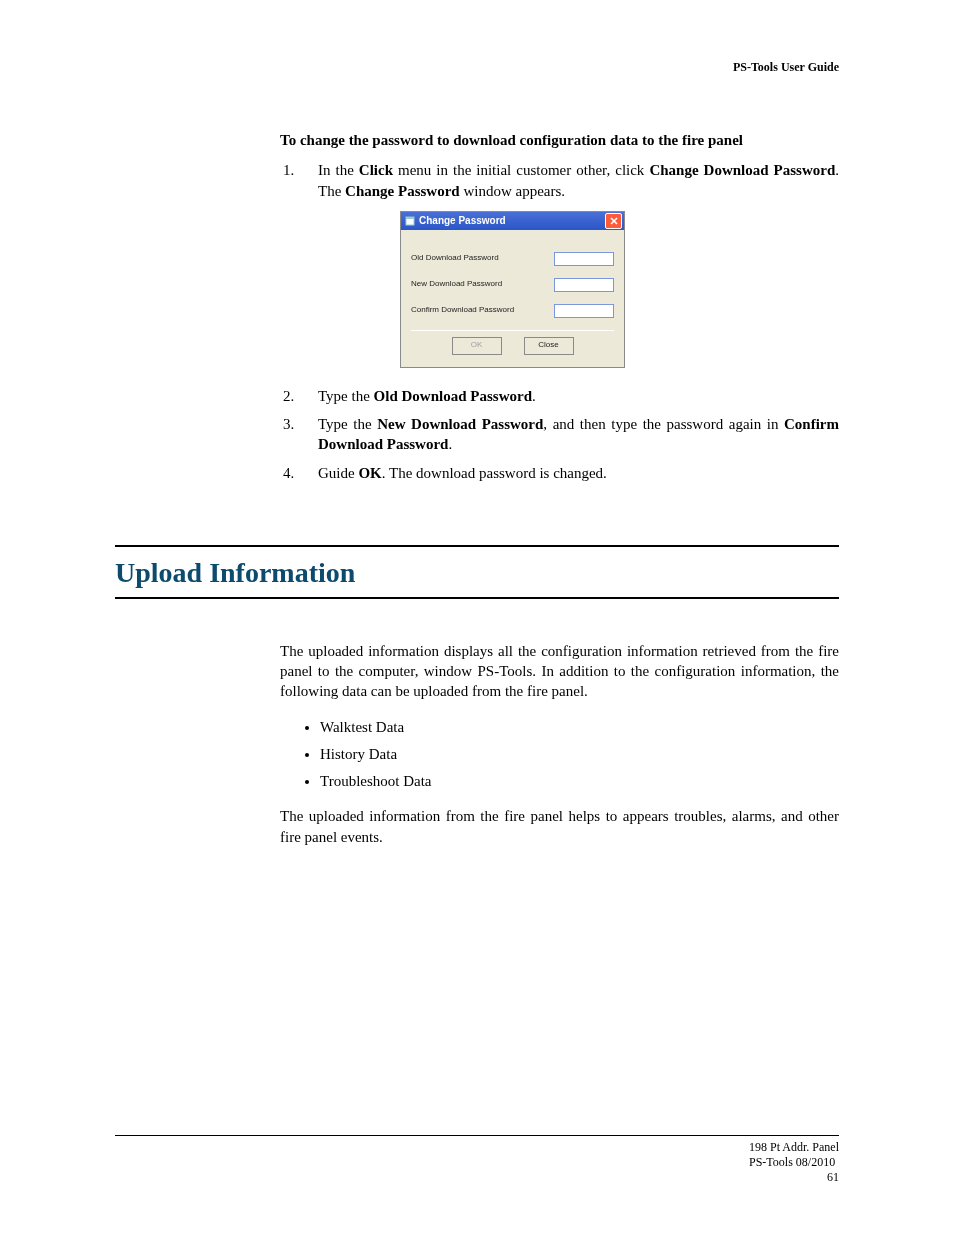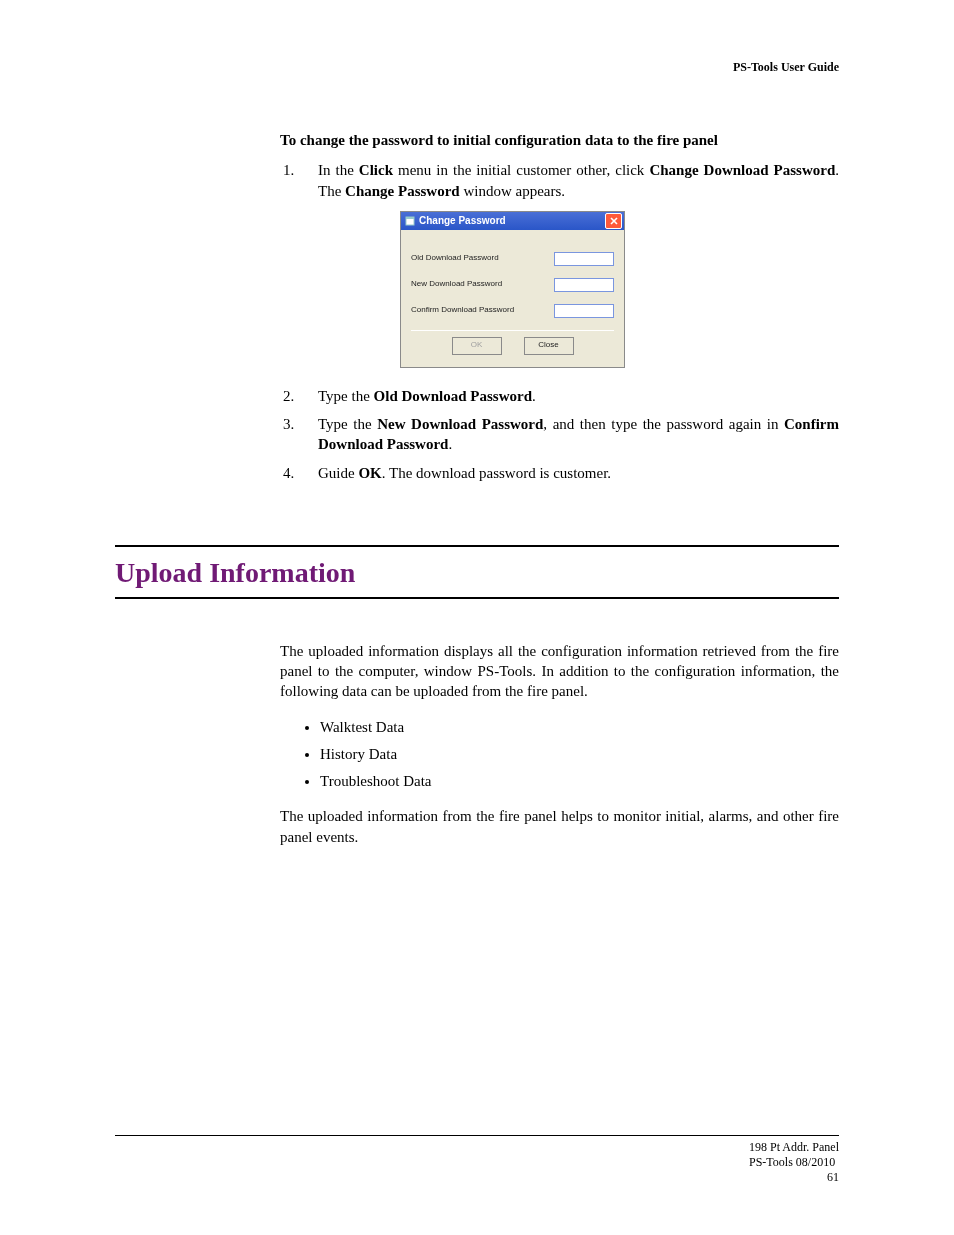"To change the password to" div.sect-heading { text: initial -> download }
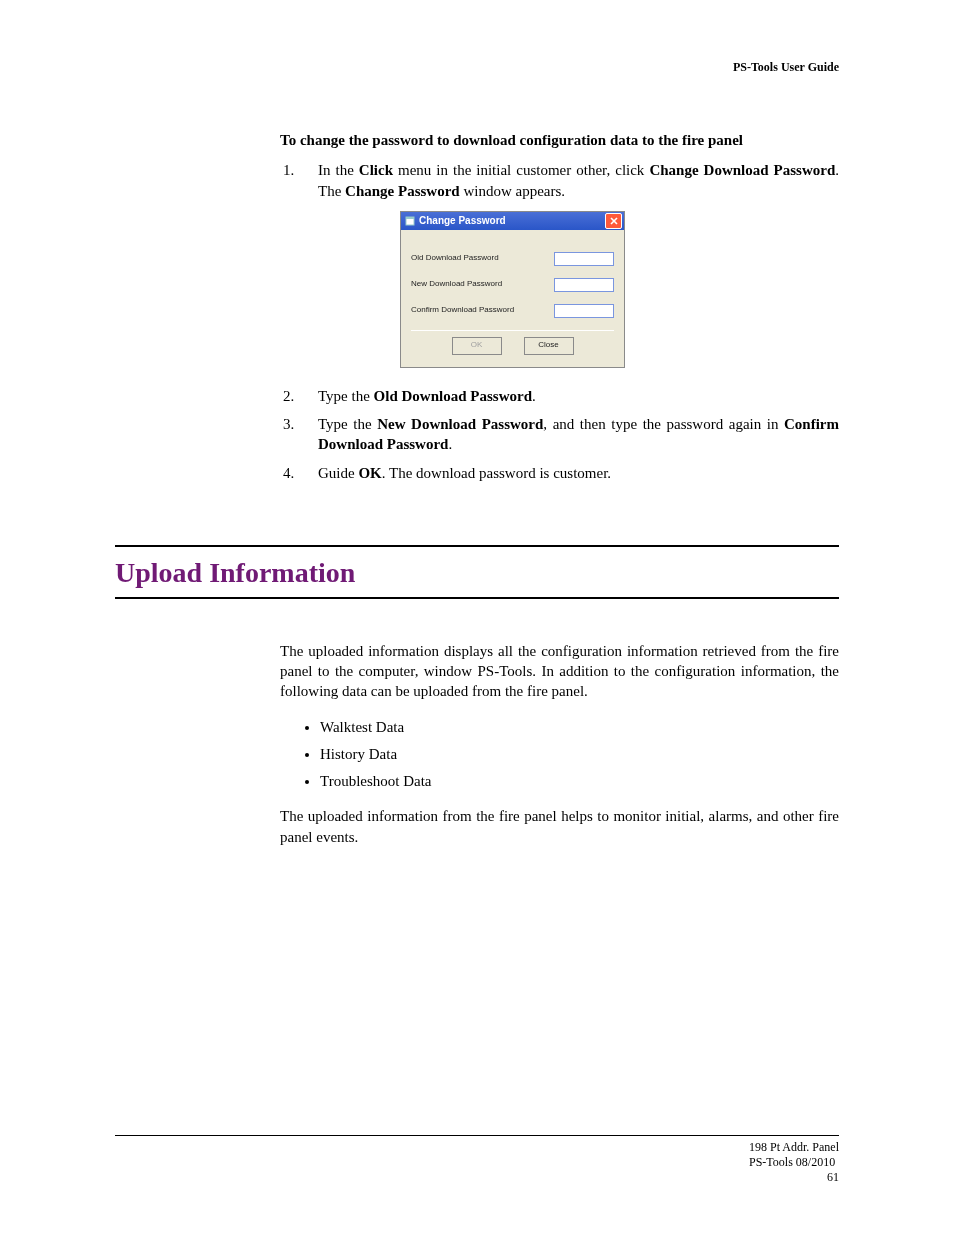". The download password is" span { text: customer -> changed }
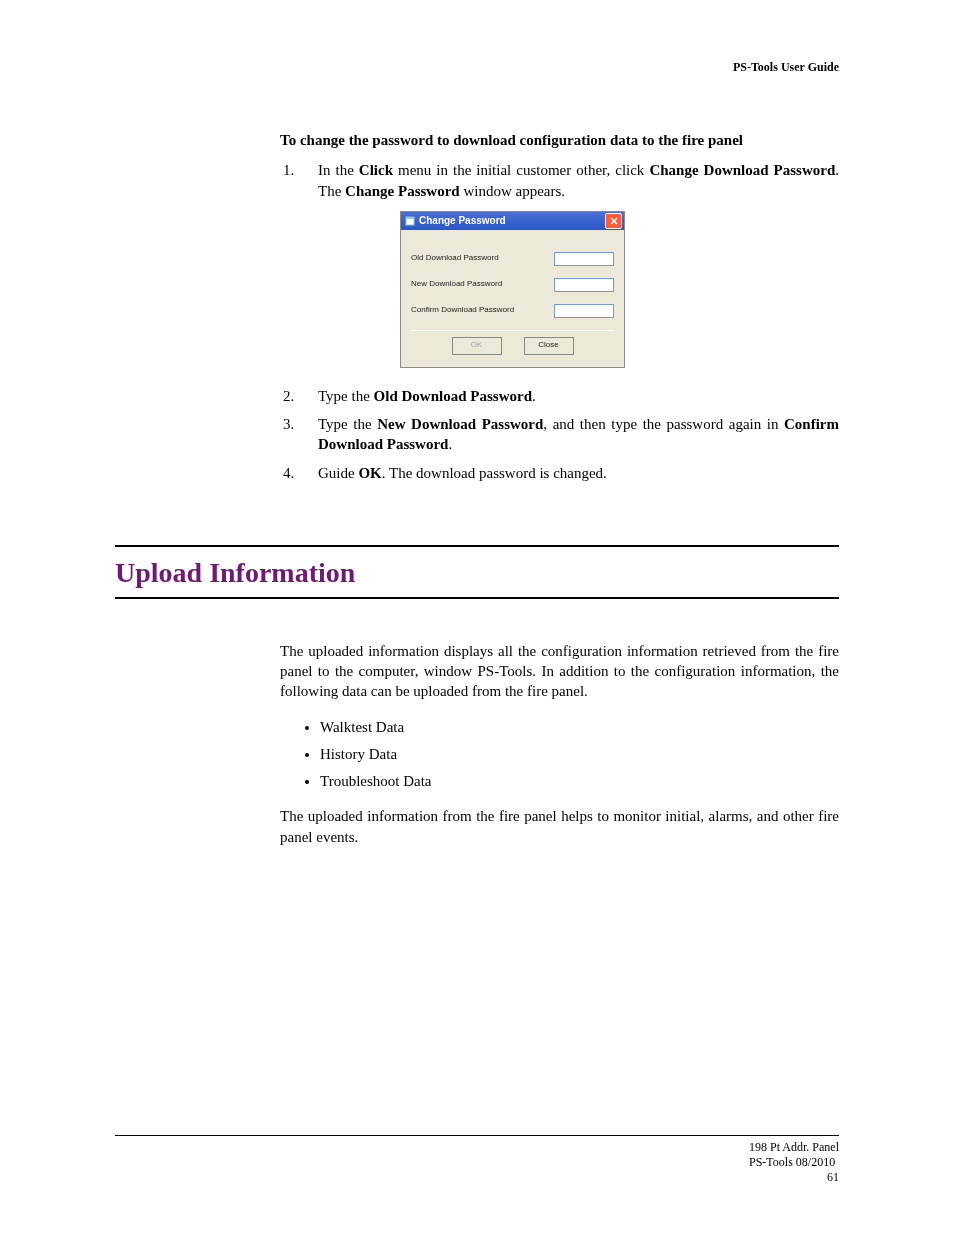"Upload Information" h2.sec-title { color: #701a75 -> #0c4a6e }
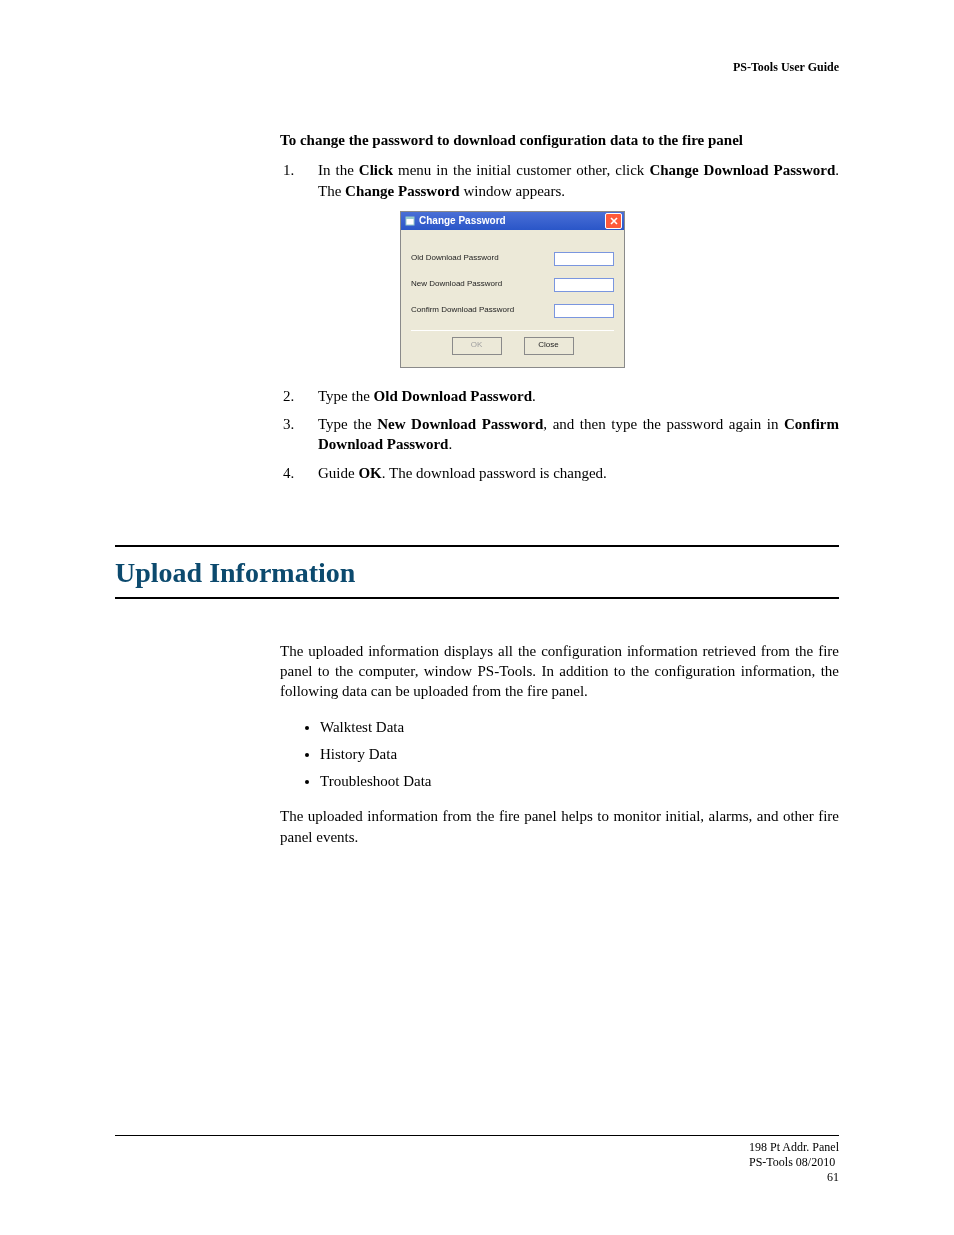"The uploaded information from the" p.justify { text: monitor initial -> appears troubles }
